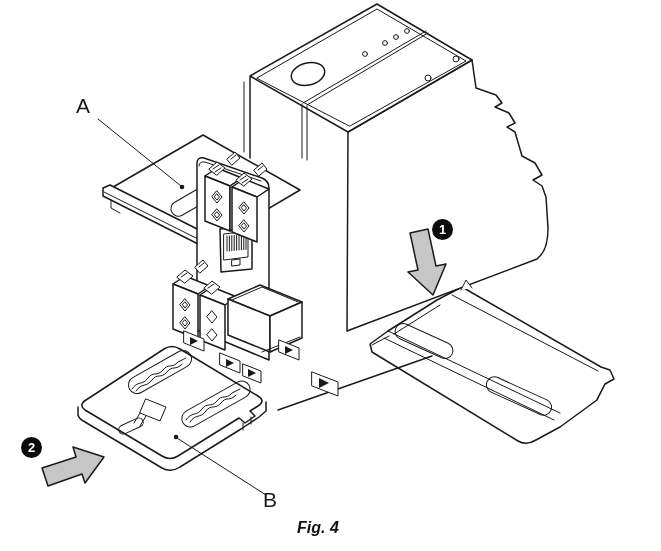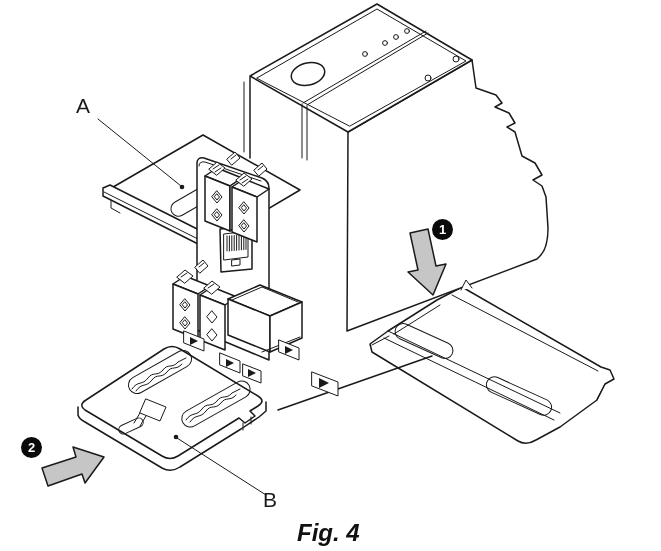"Fig. 4" .caption { font-size: 24px -> 16px }
